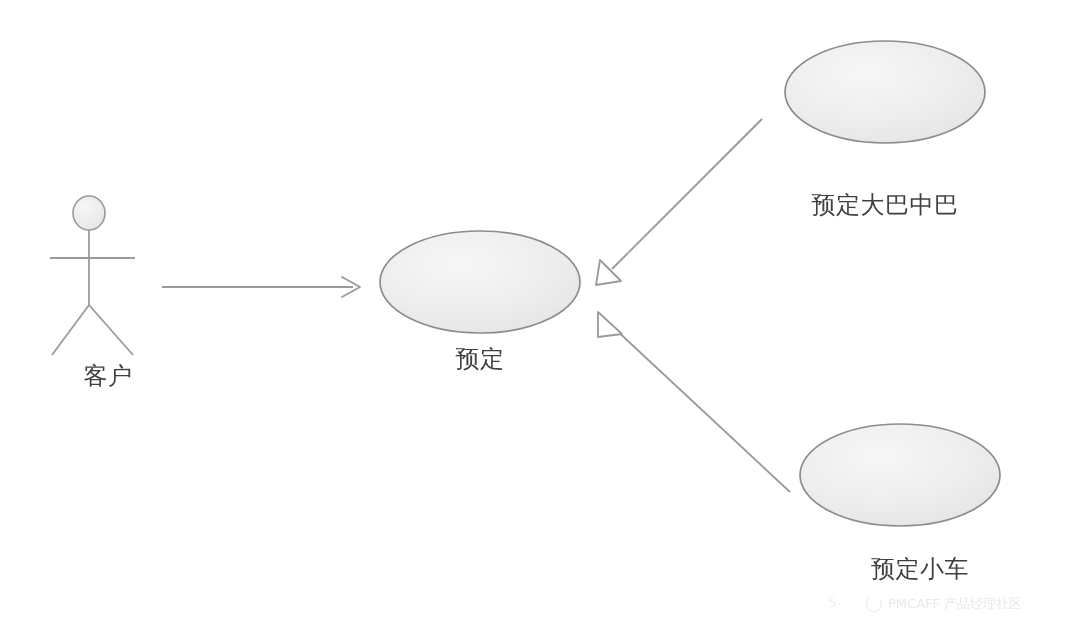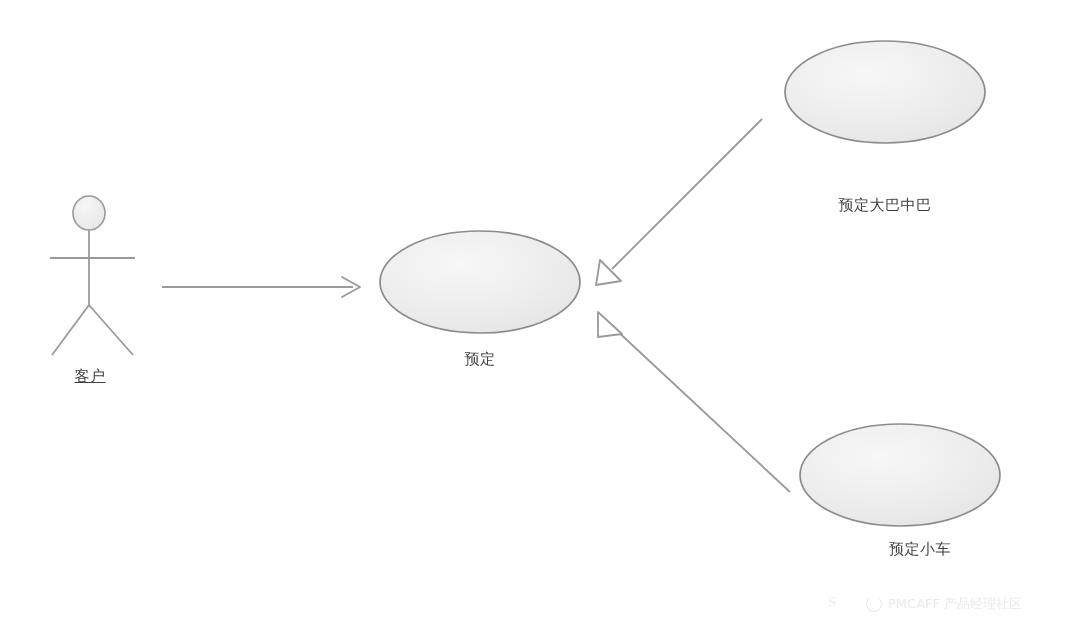"预定大巴中巴" .node-label { font-size: 15px -> 24px }
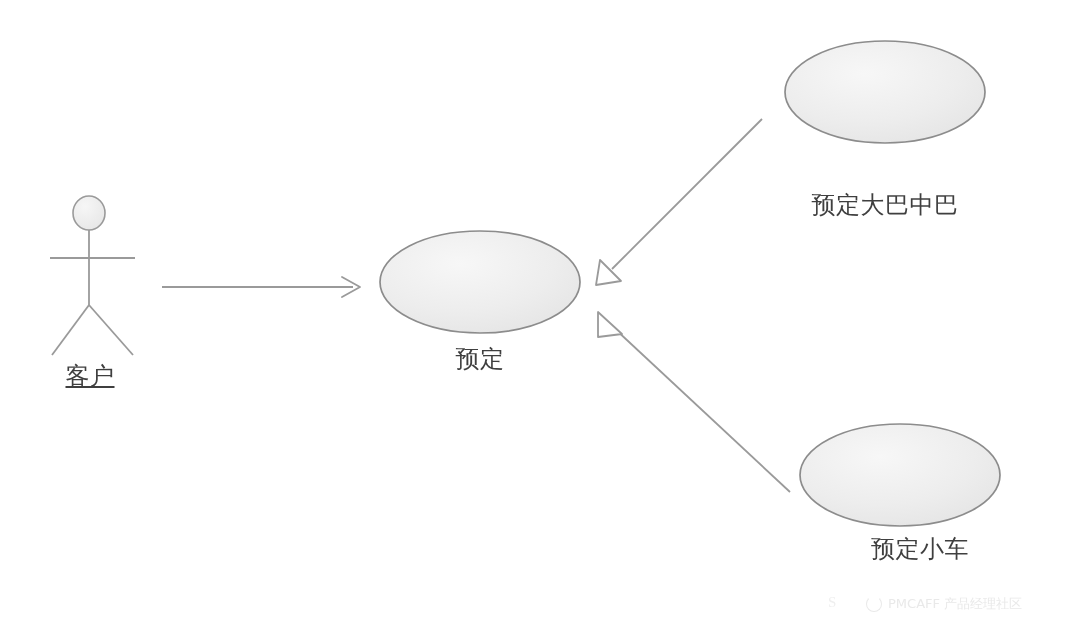"客户" div.node-label { left: 90px -> 108px; text-decoration: underline -> none }
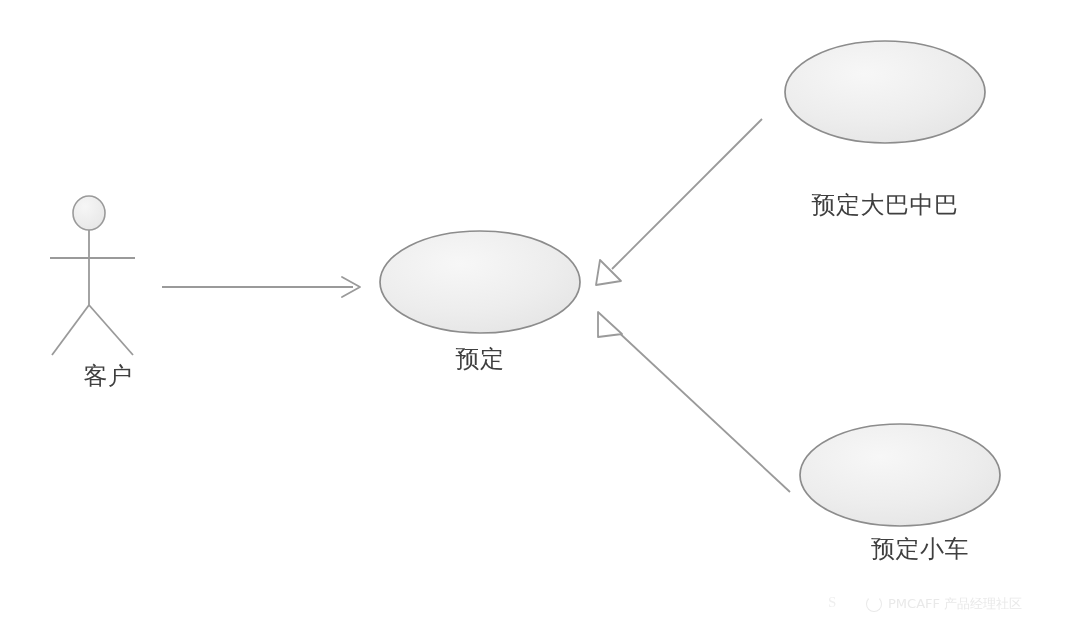"预定小车" div.node-label { top: 536px -> 556px }
